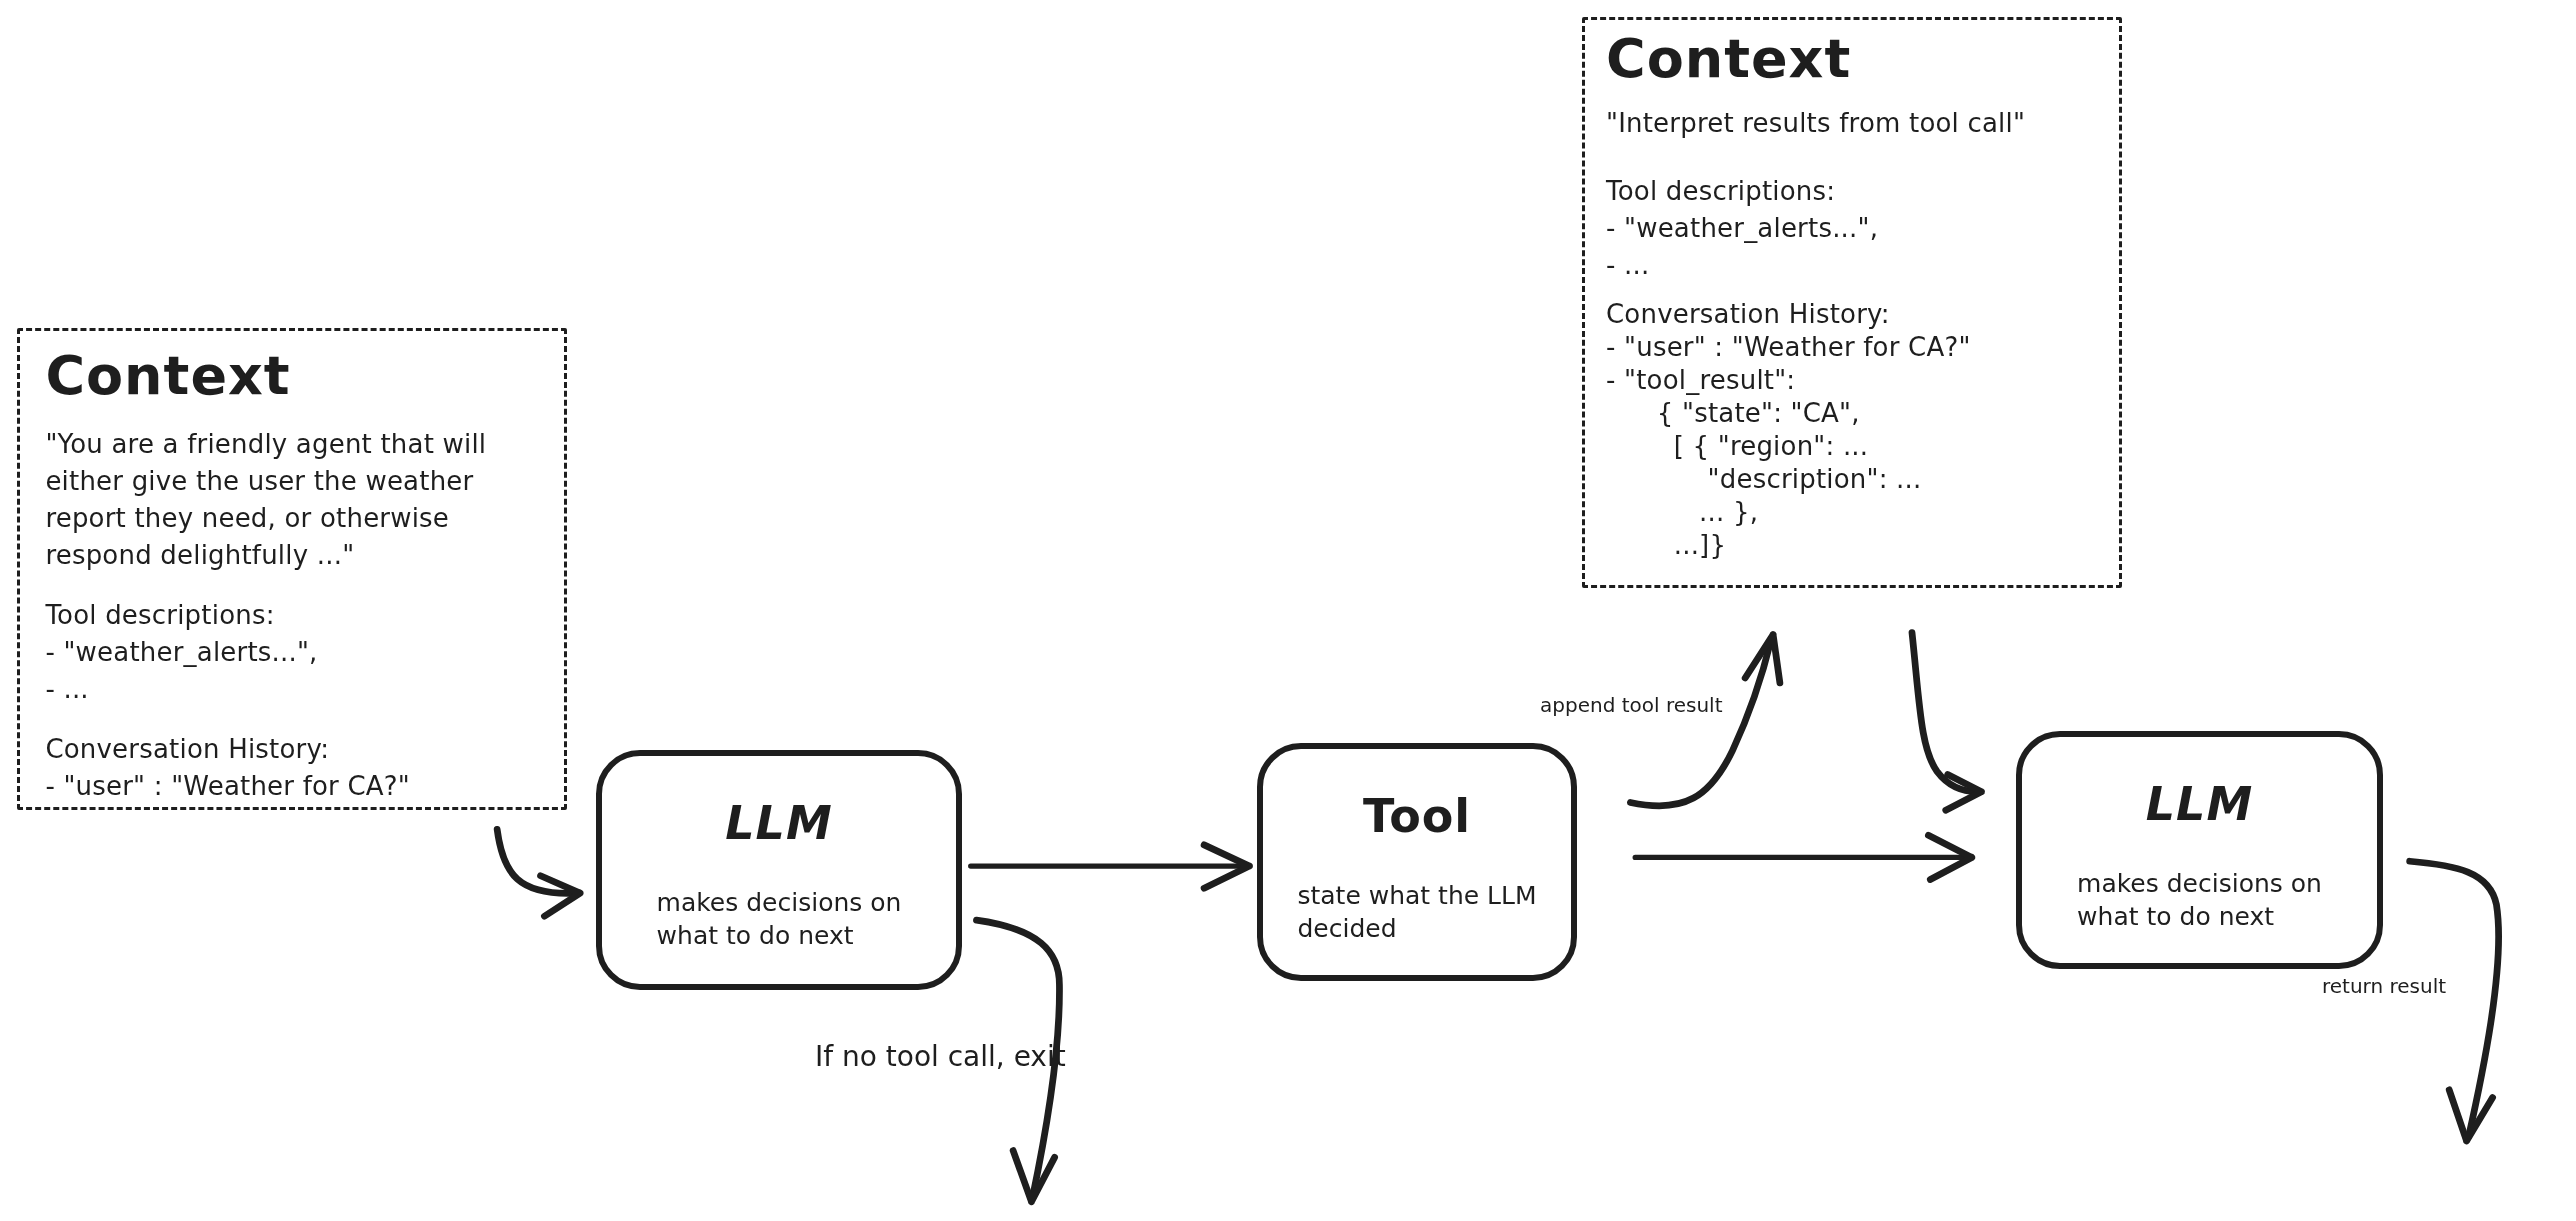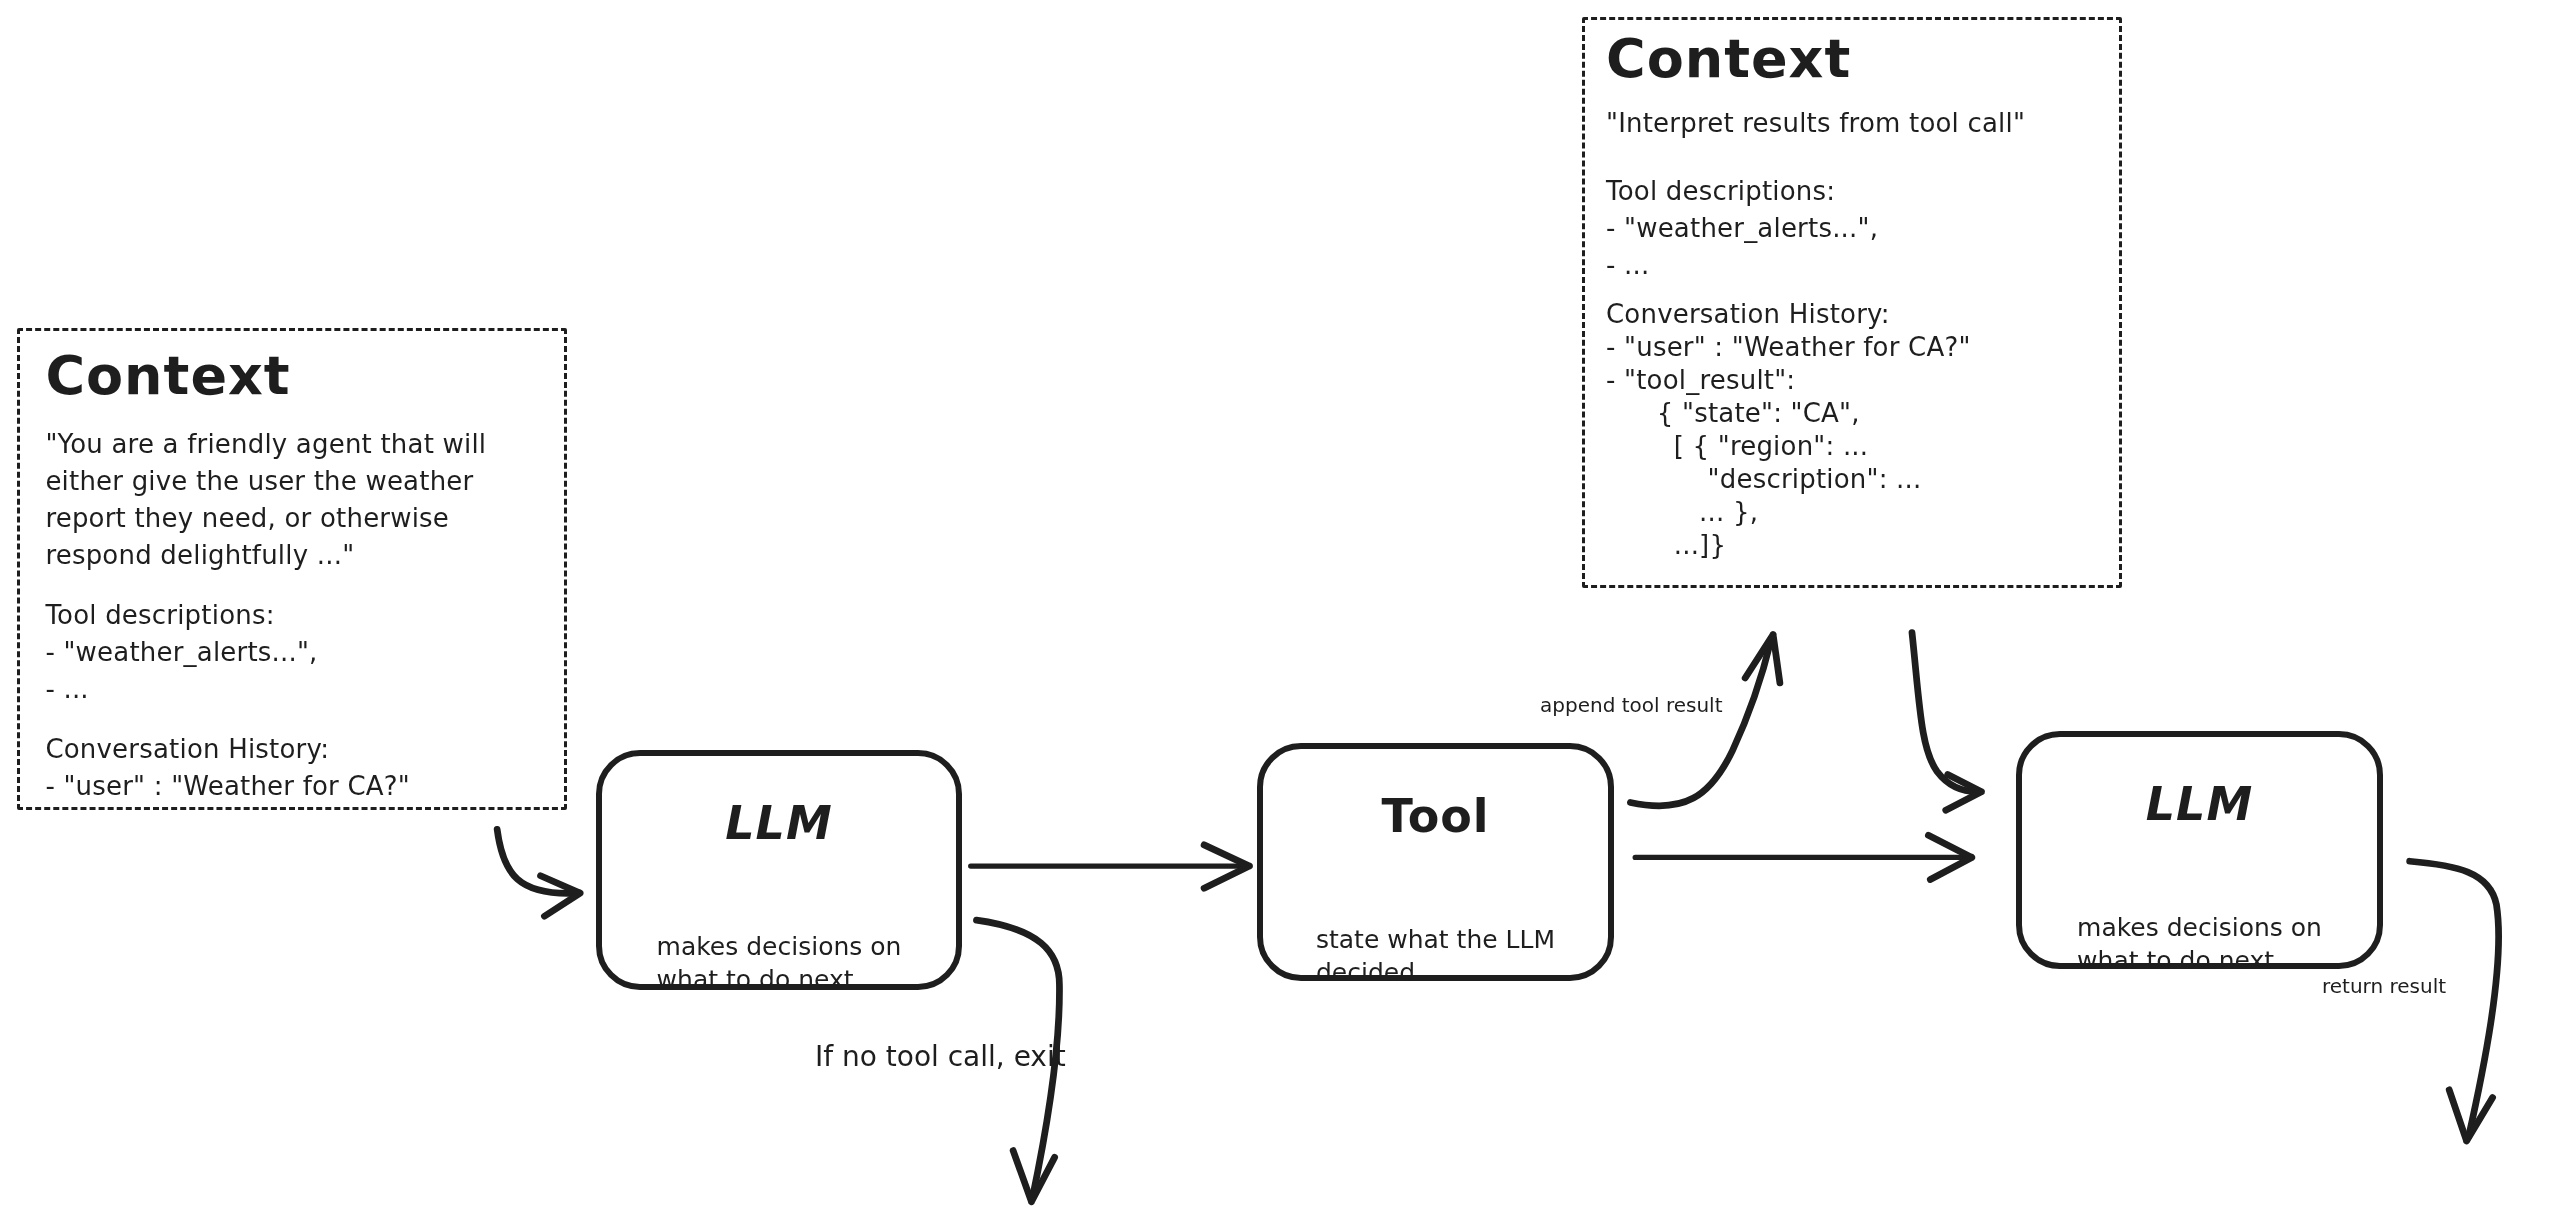"LLM" .node { gap: 44px -> none }
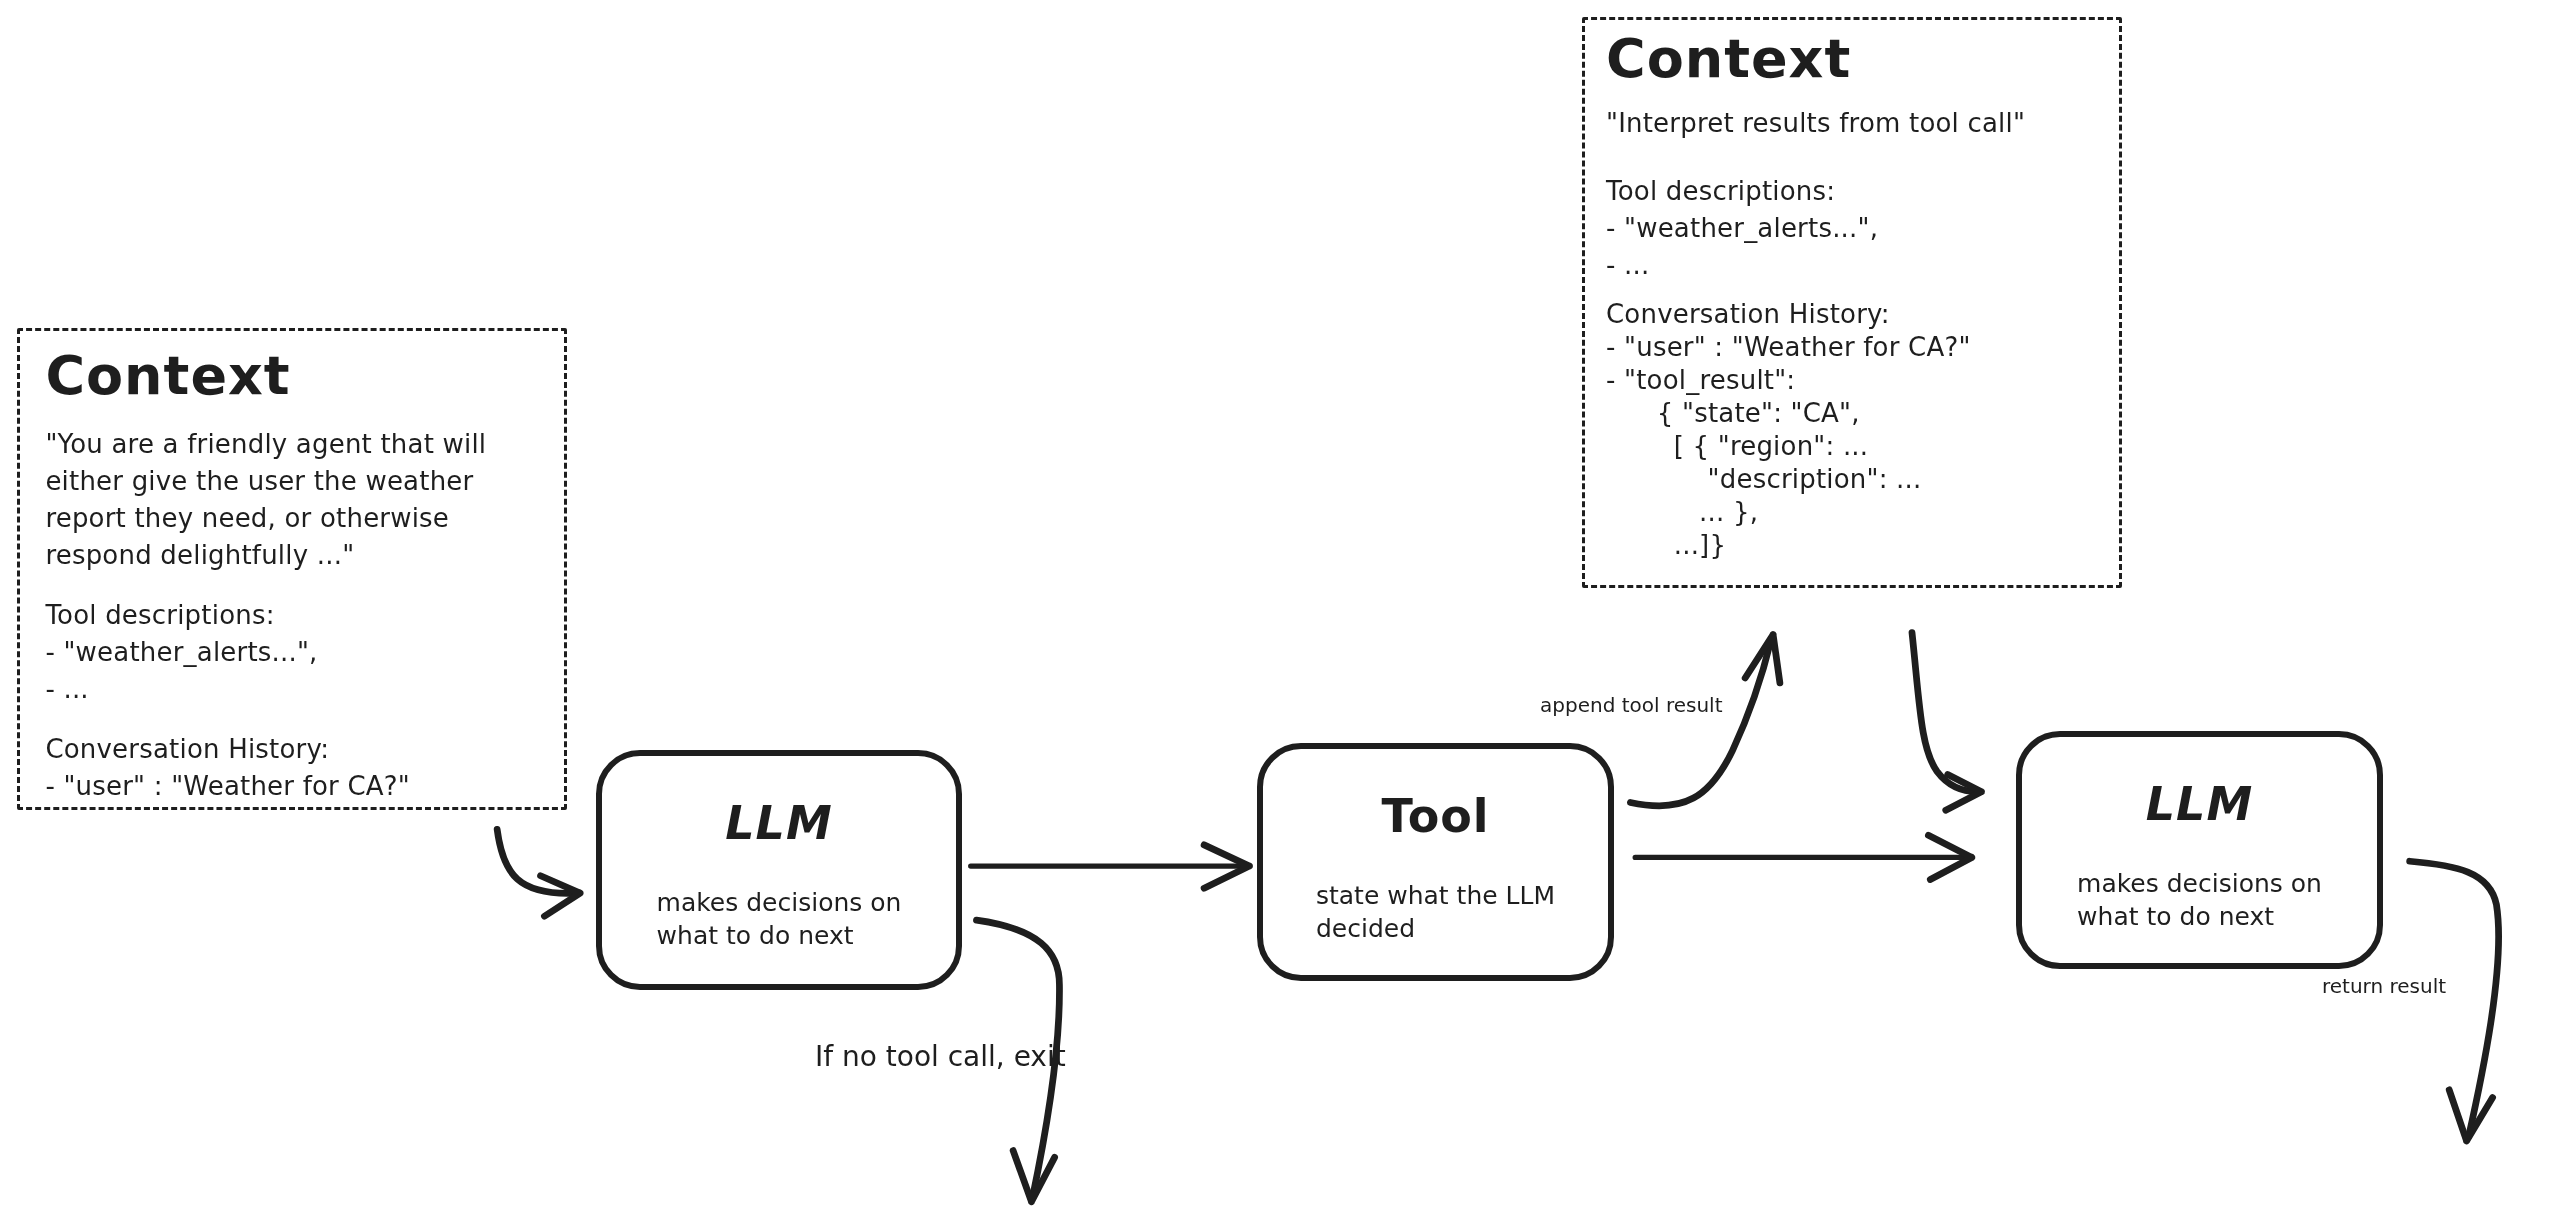"Tool" #node-tool { width: 357px -> 320px }
